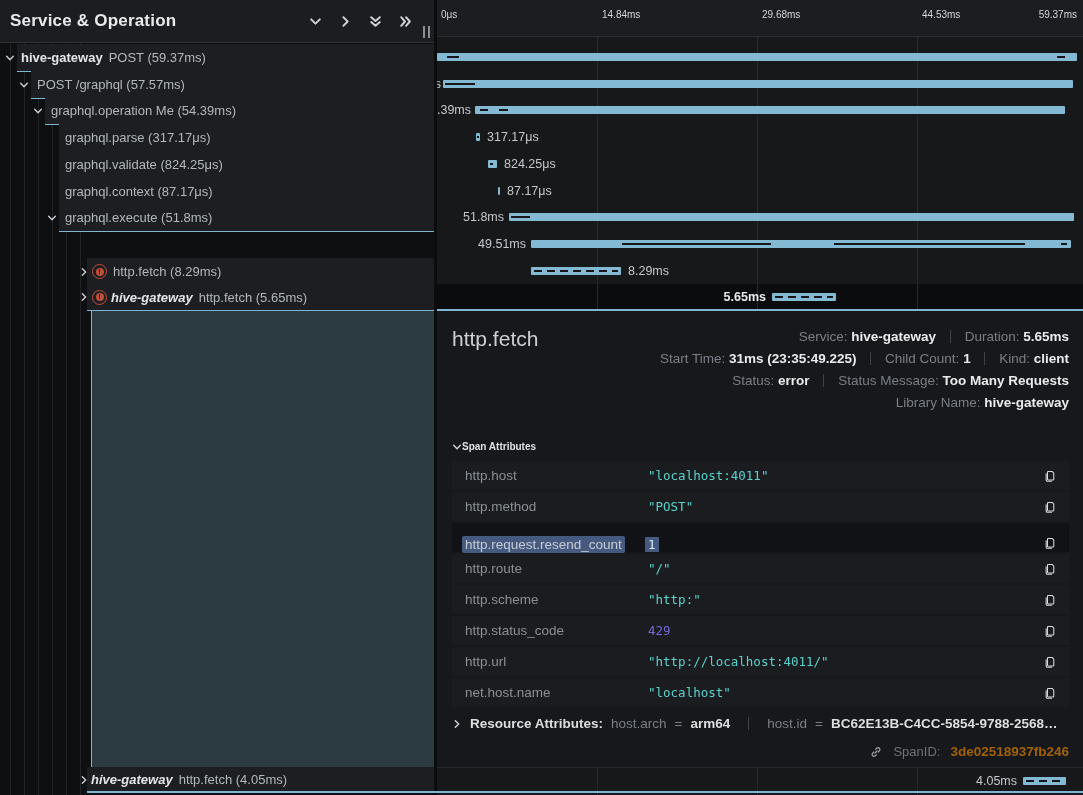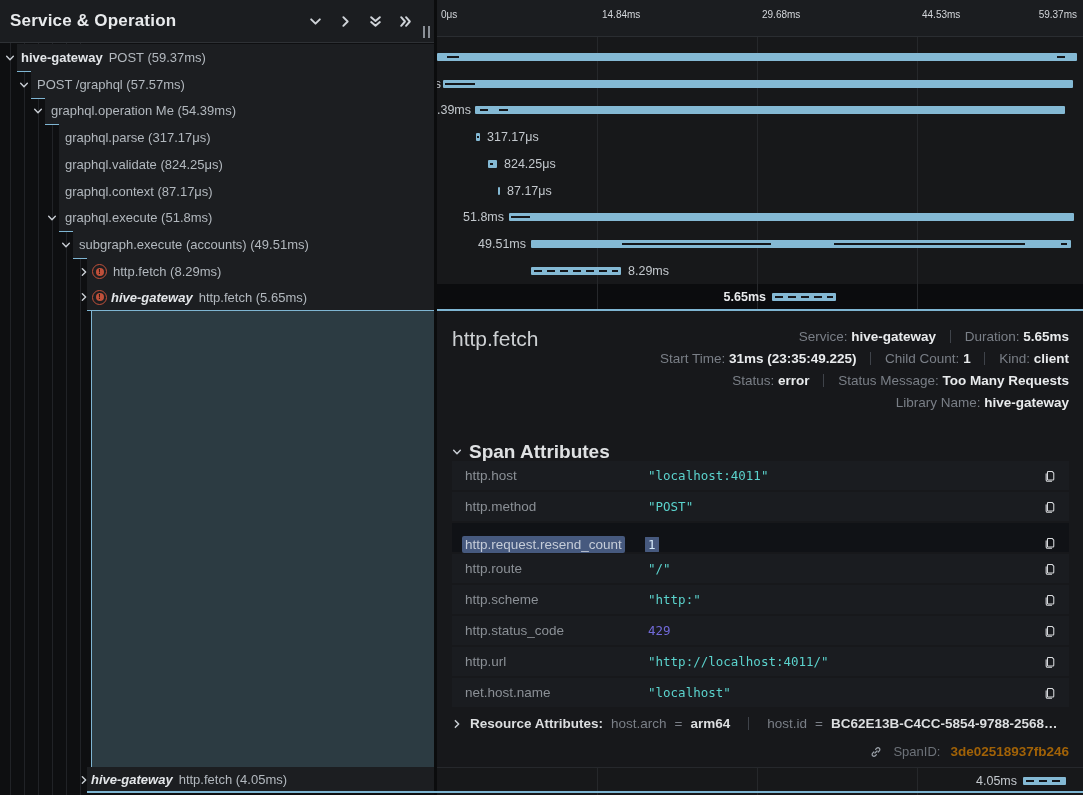"subgraph.execute (accounts) (49.51ms)" div.tree-row { html: <div> <span> <svg> <polyline></polyline> </svg> </span> <span>subgraph.execute (accounts) (49.51ms)</span> </div> -> none }
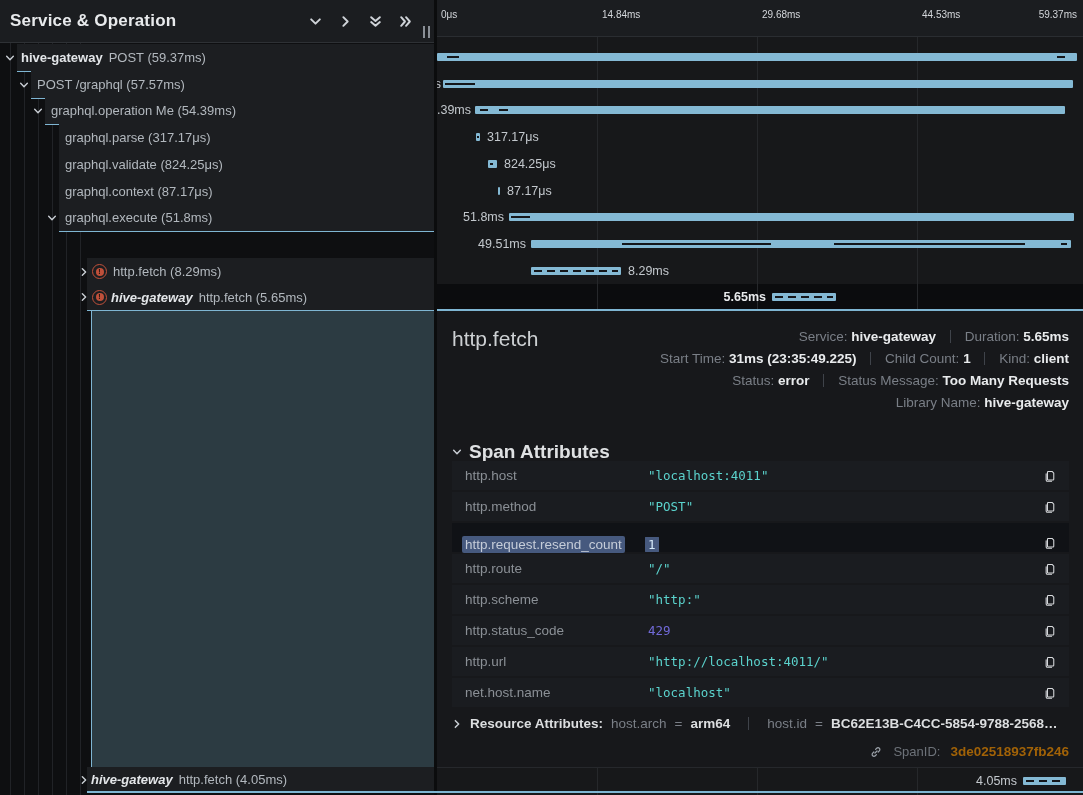"Span Attributes" #attr-section-hdr { font-size: 19px -> 10px; gap: 7px -> none }
